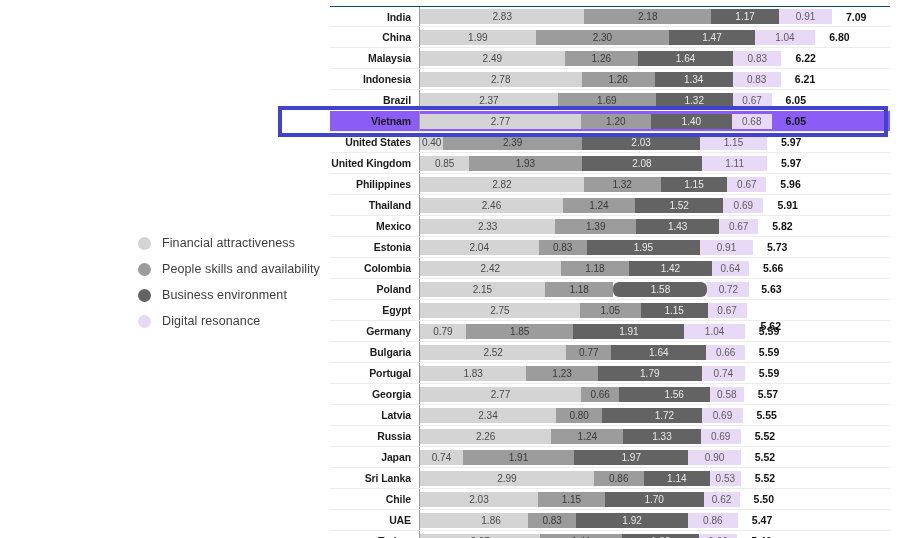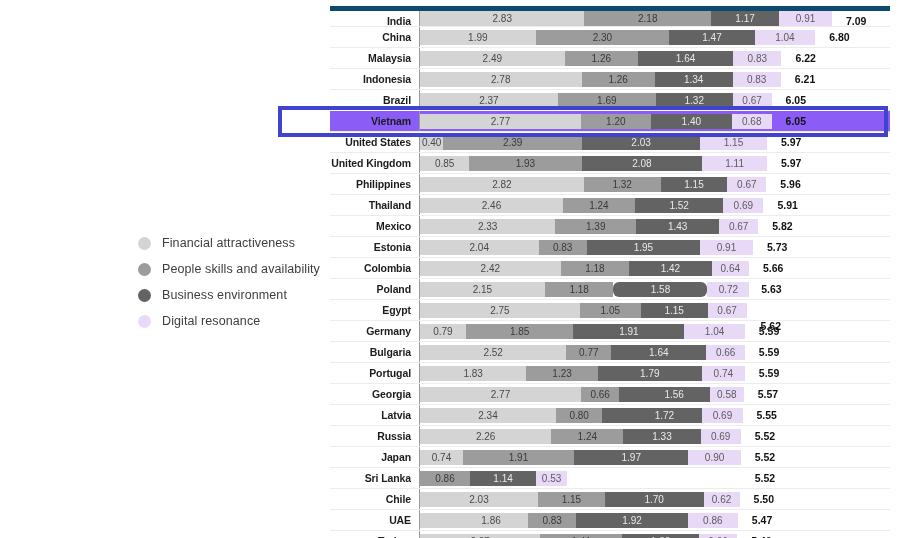"India" .row:first-child { border-top: 5px solid #0c4a6e -> 1px solid #0c4a6e }
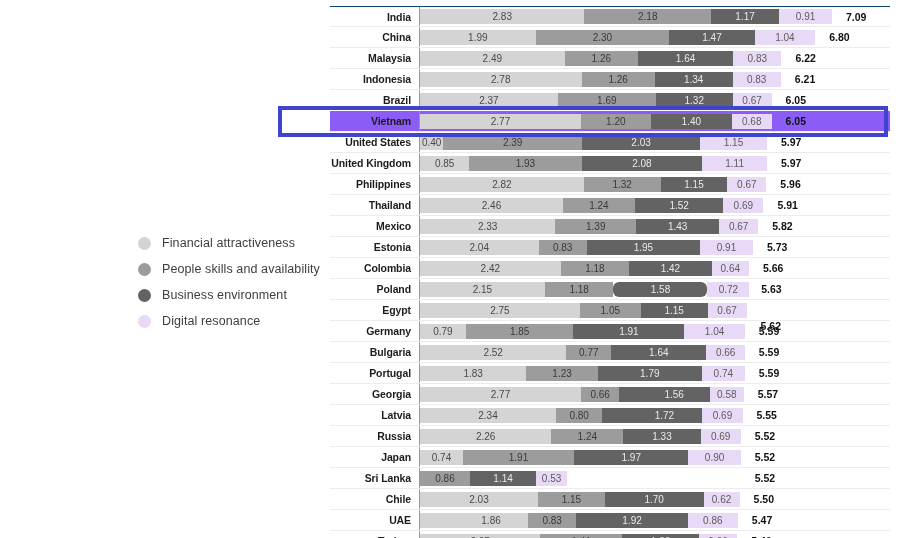"2.99" div.seg { html: none -> <div> <span>2.99</span> </div> }
